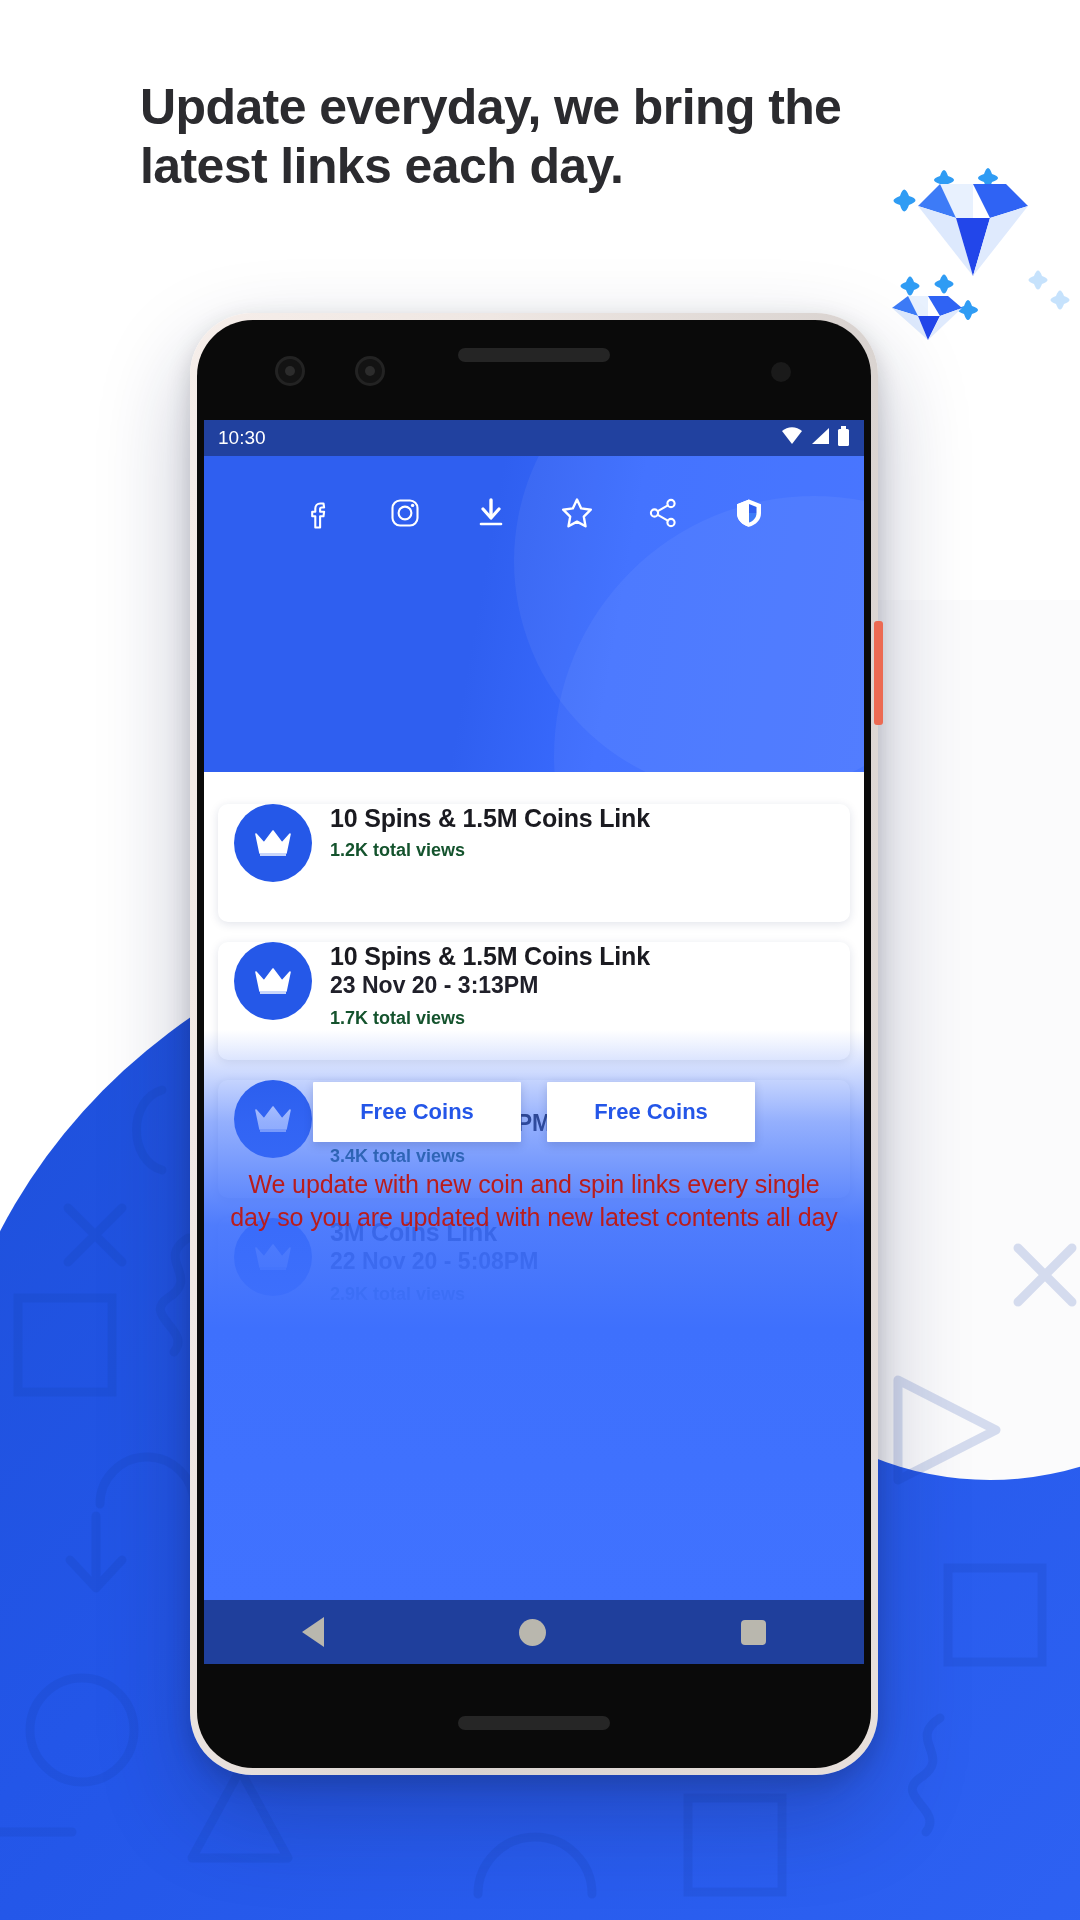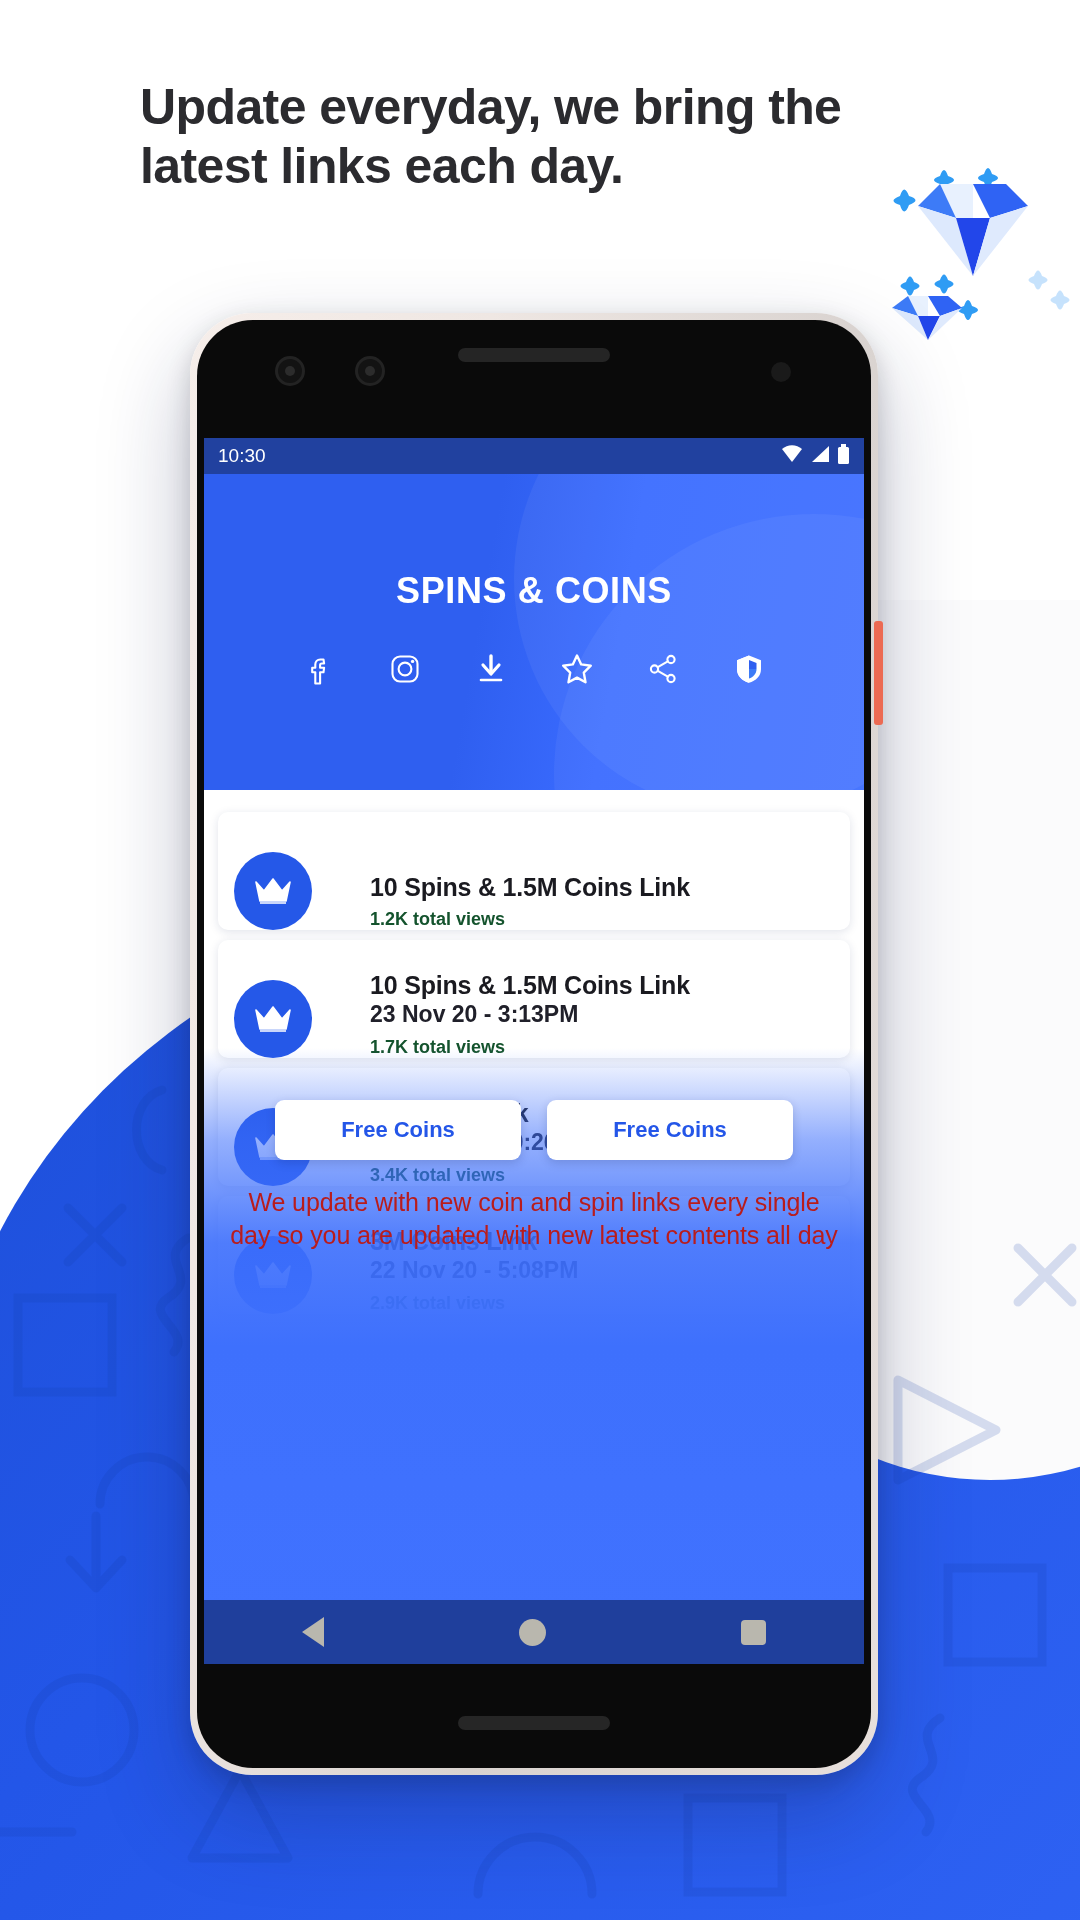"10:30" .screen { top: 118px -> 100px }
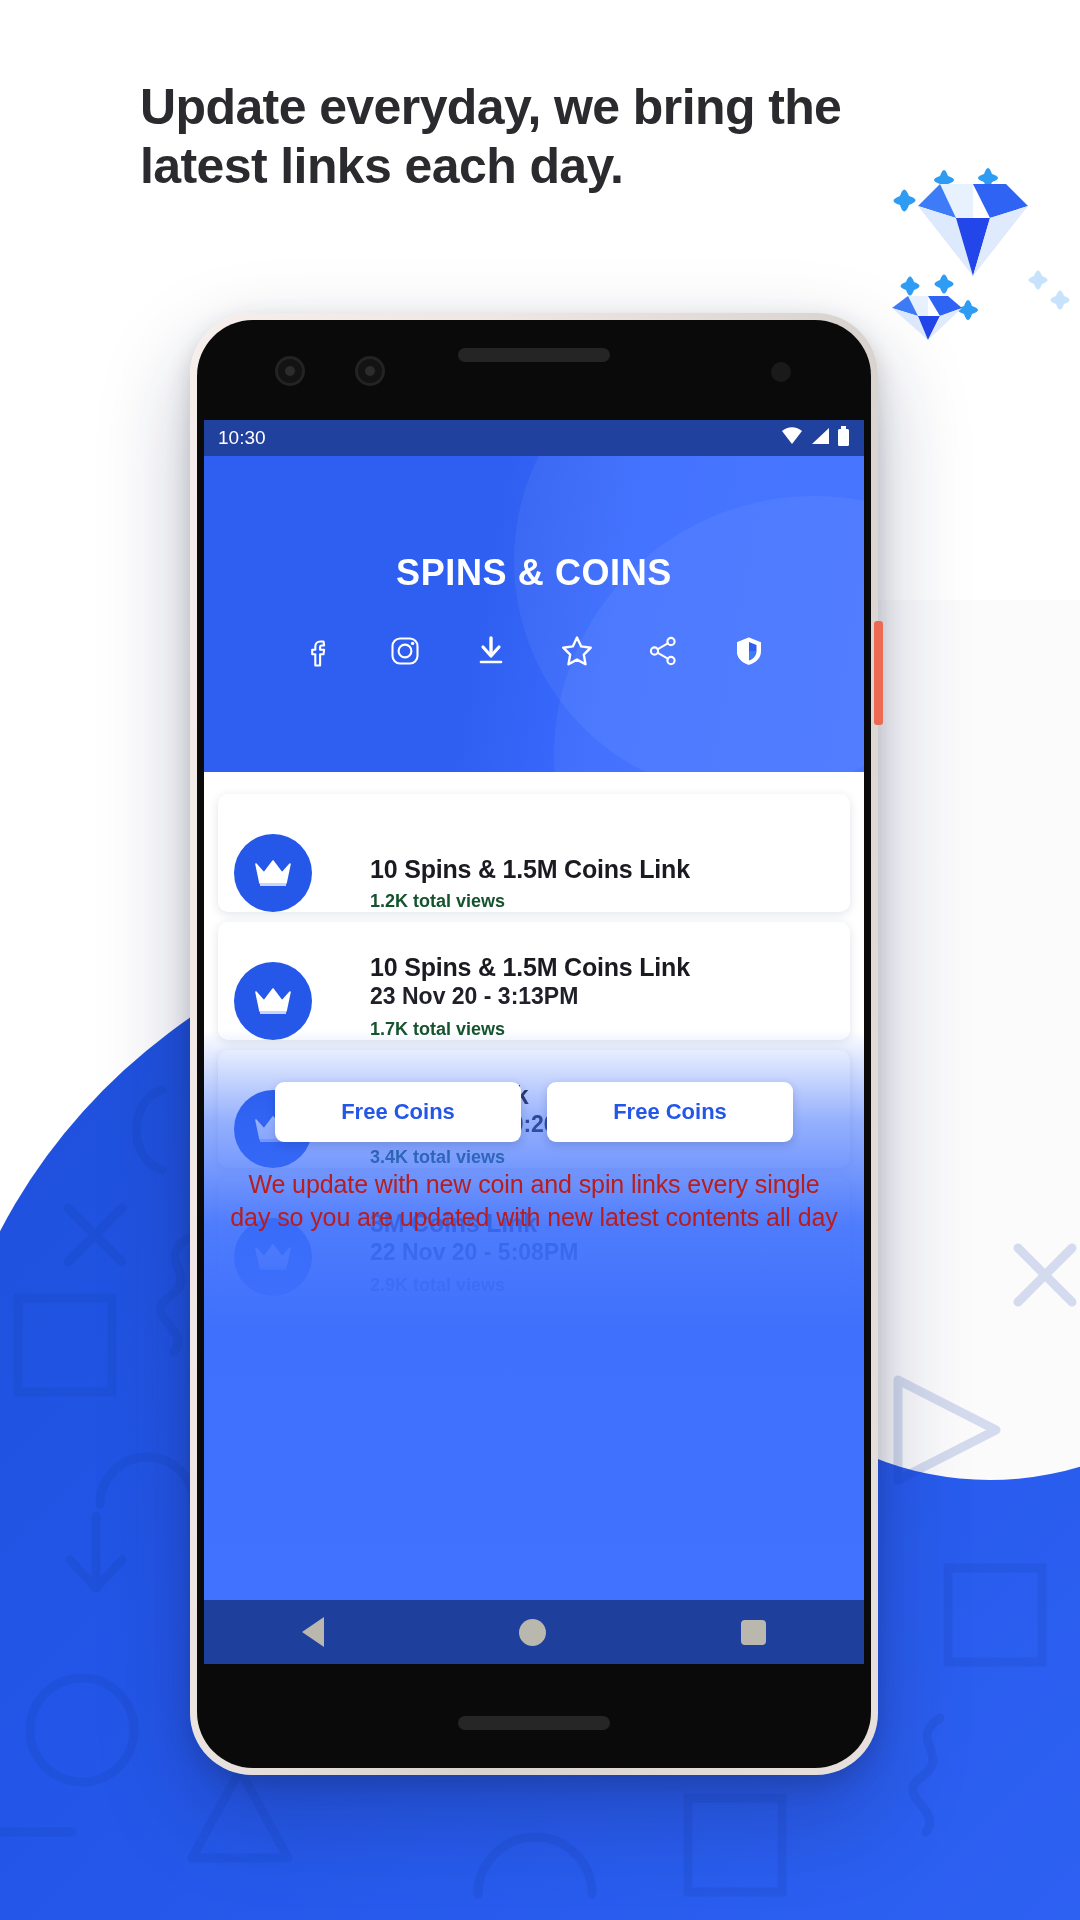"SPINS & COINS" div.app-title { html: <div>SPINS &amp; COINS</div> -> none }
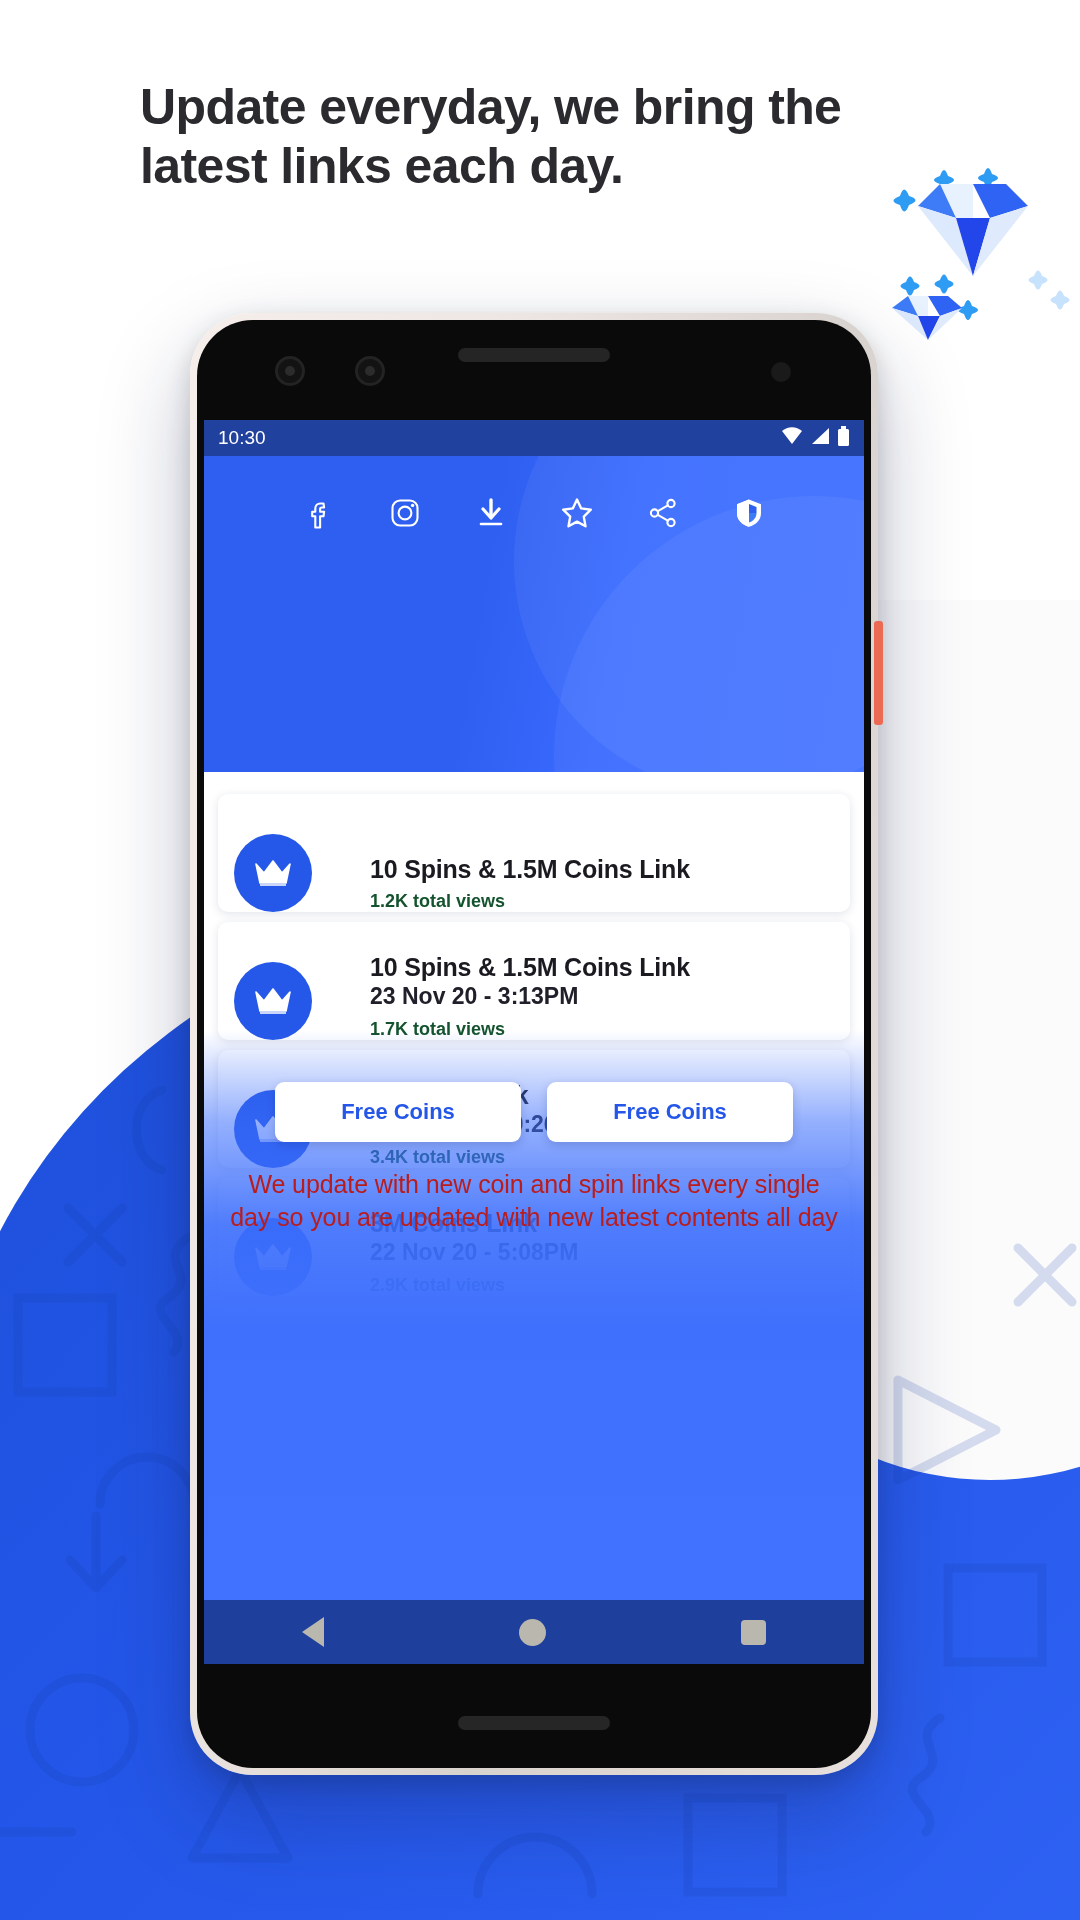"10 Spins & 1.5M Coins" .card { align-items: flex-end -> flex-start; gap: 40px -> none; margin: 10px 14px -> 20px 14px }
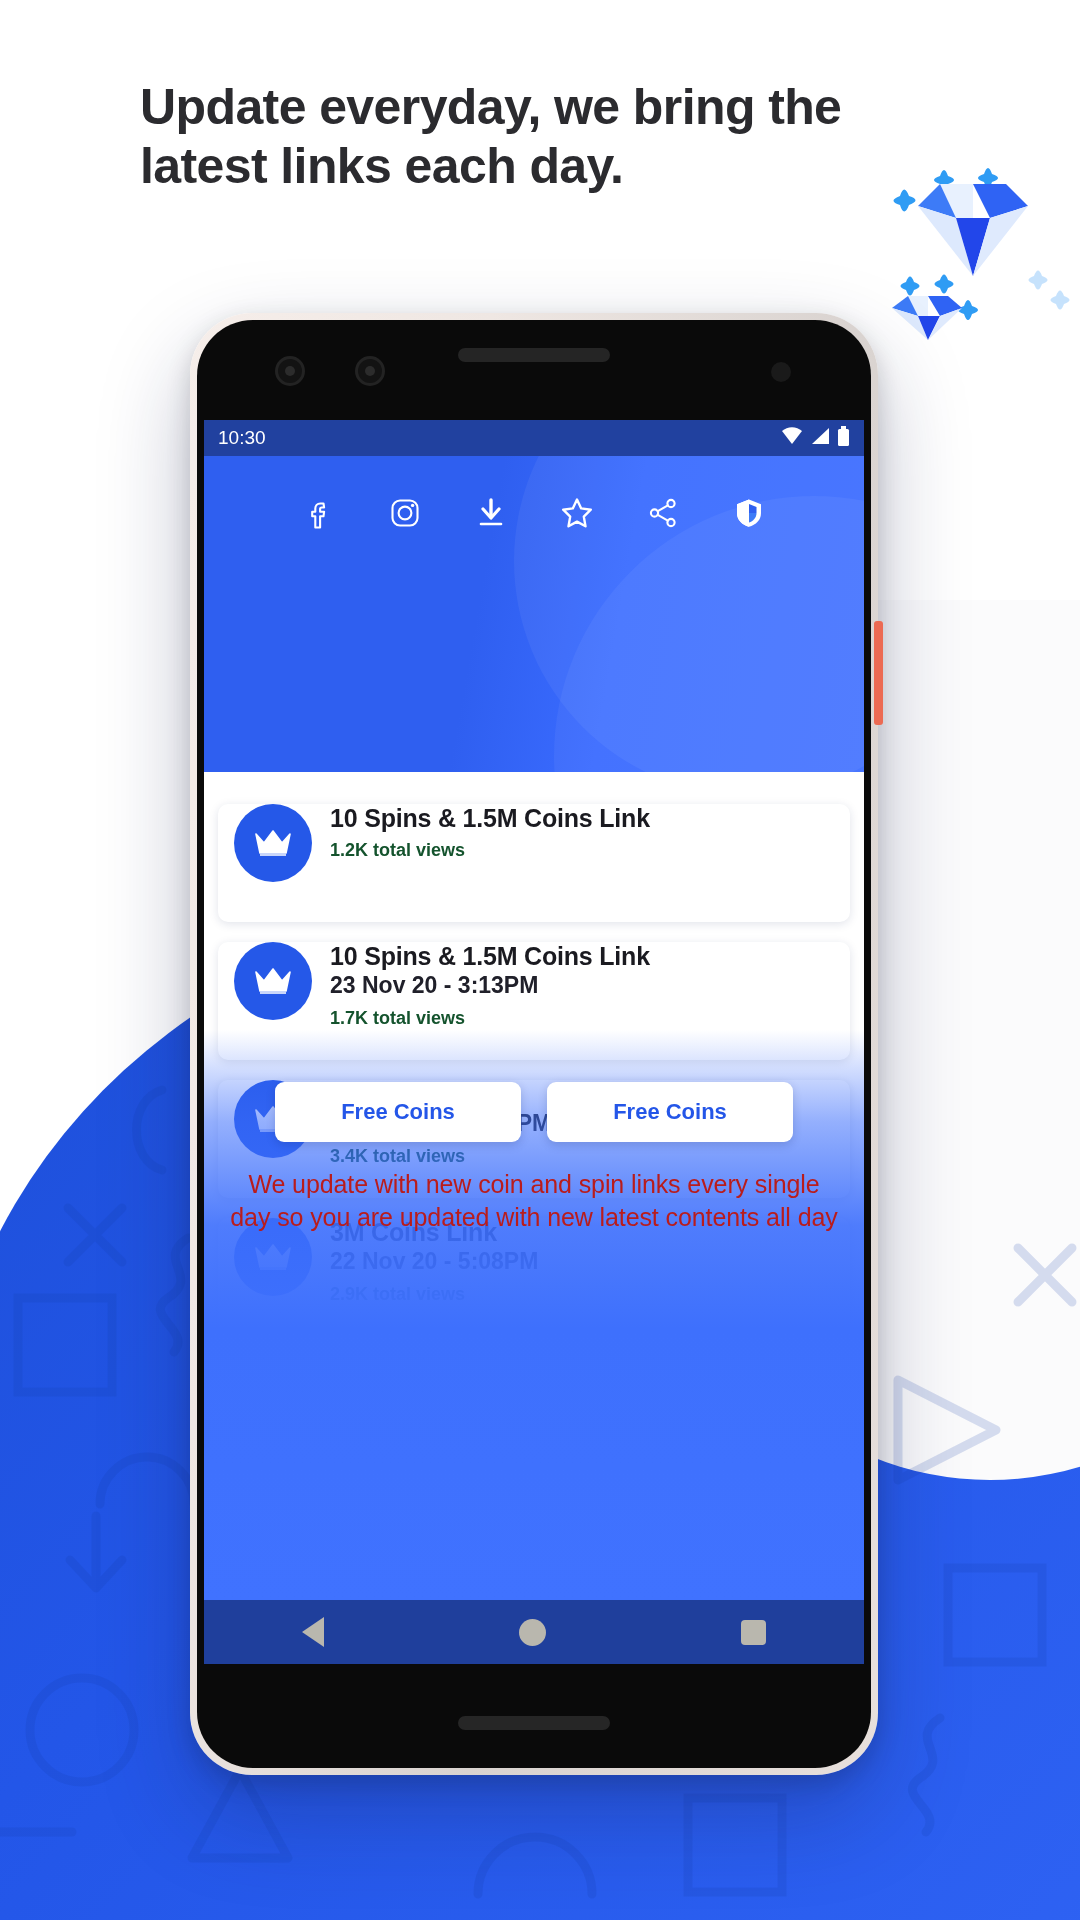"Free Coins" .pill { border-radius: 9px -> 1px; width: 246px -> 208px }
